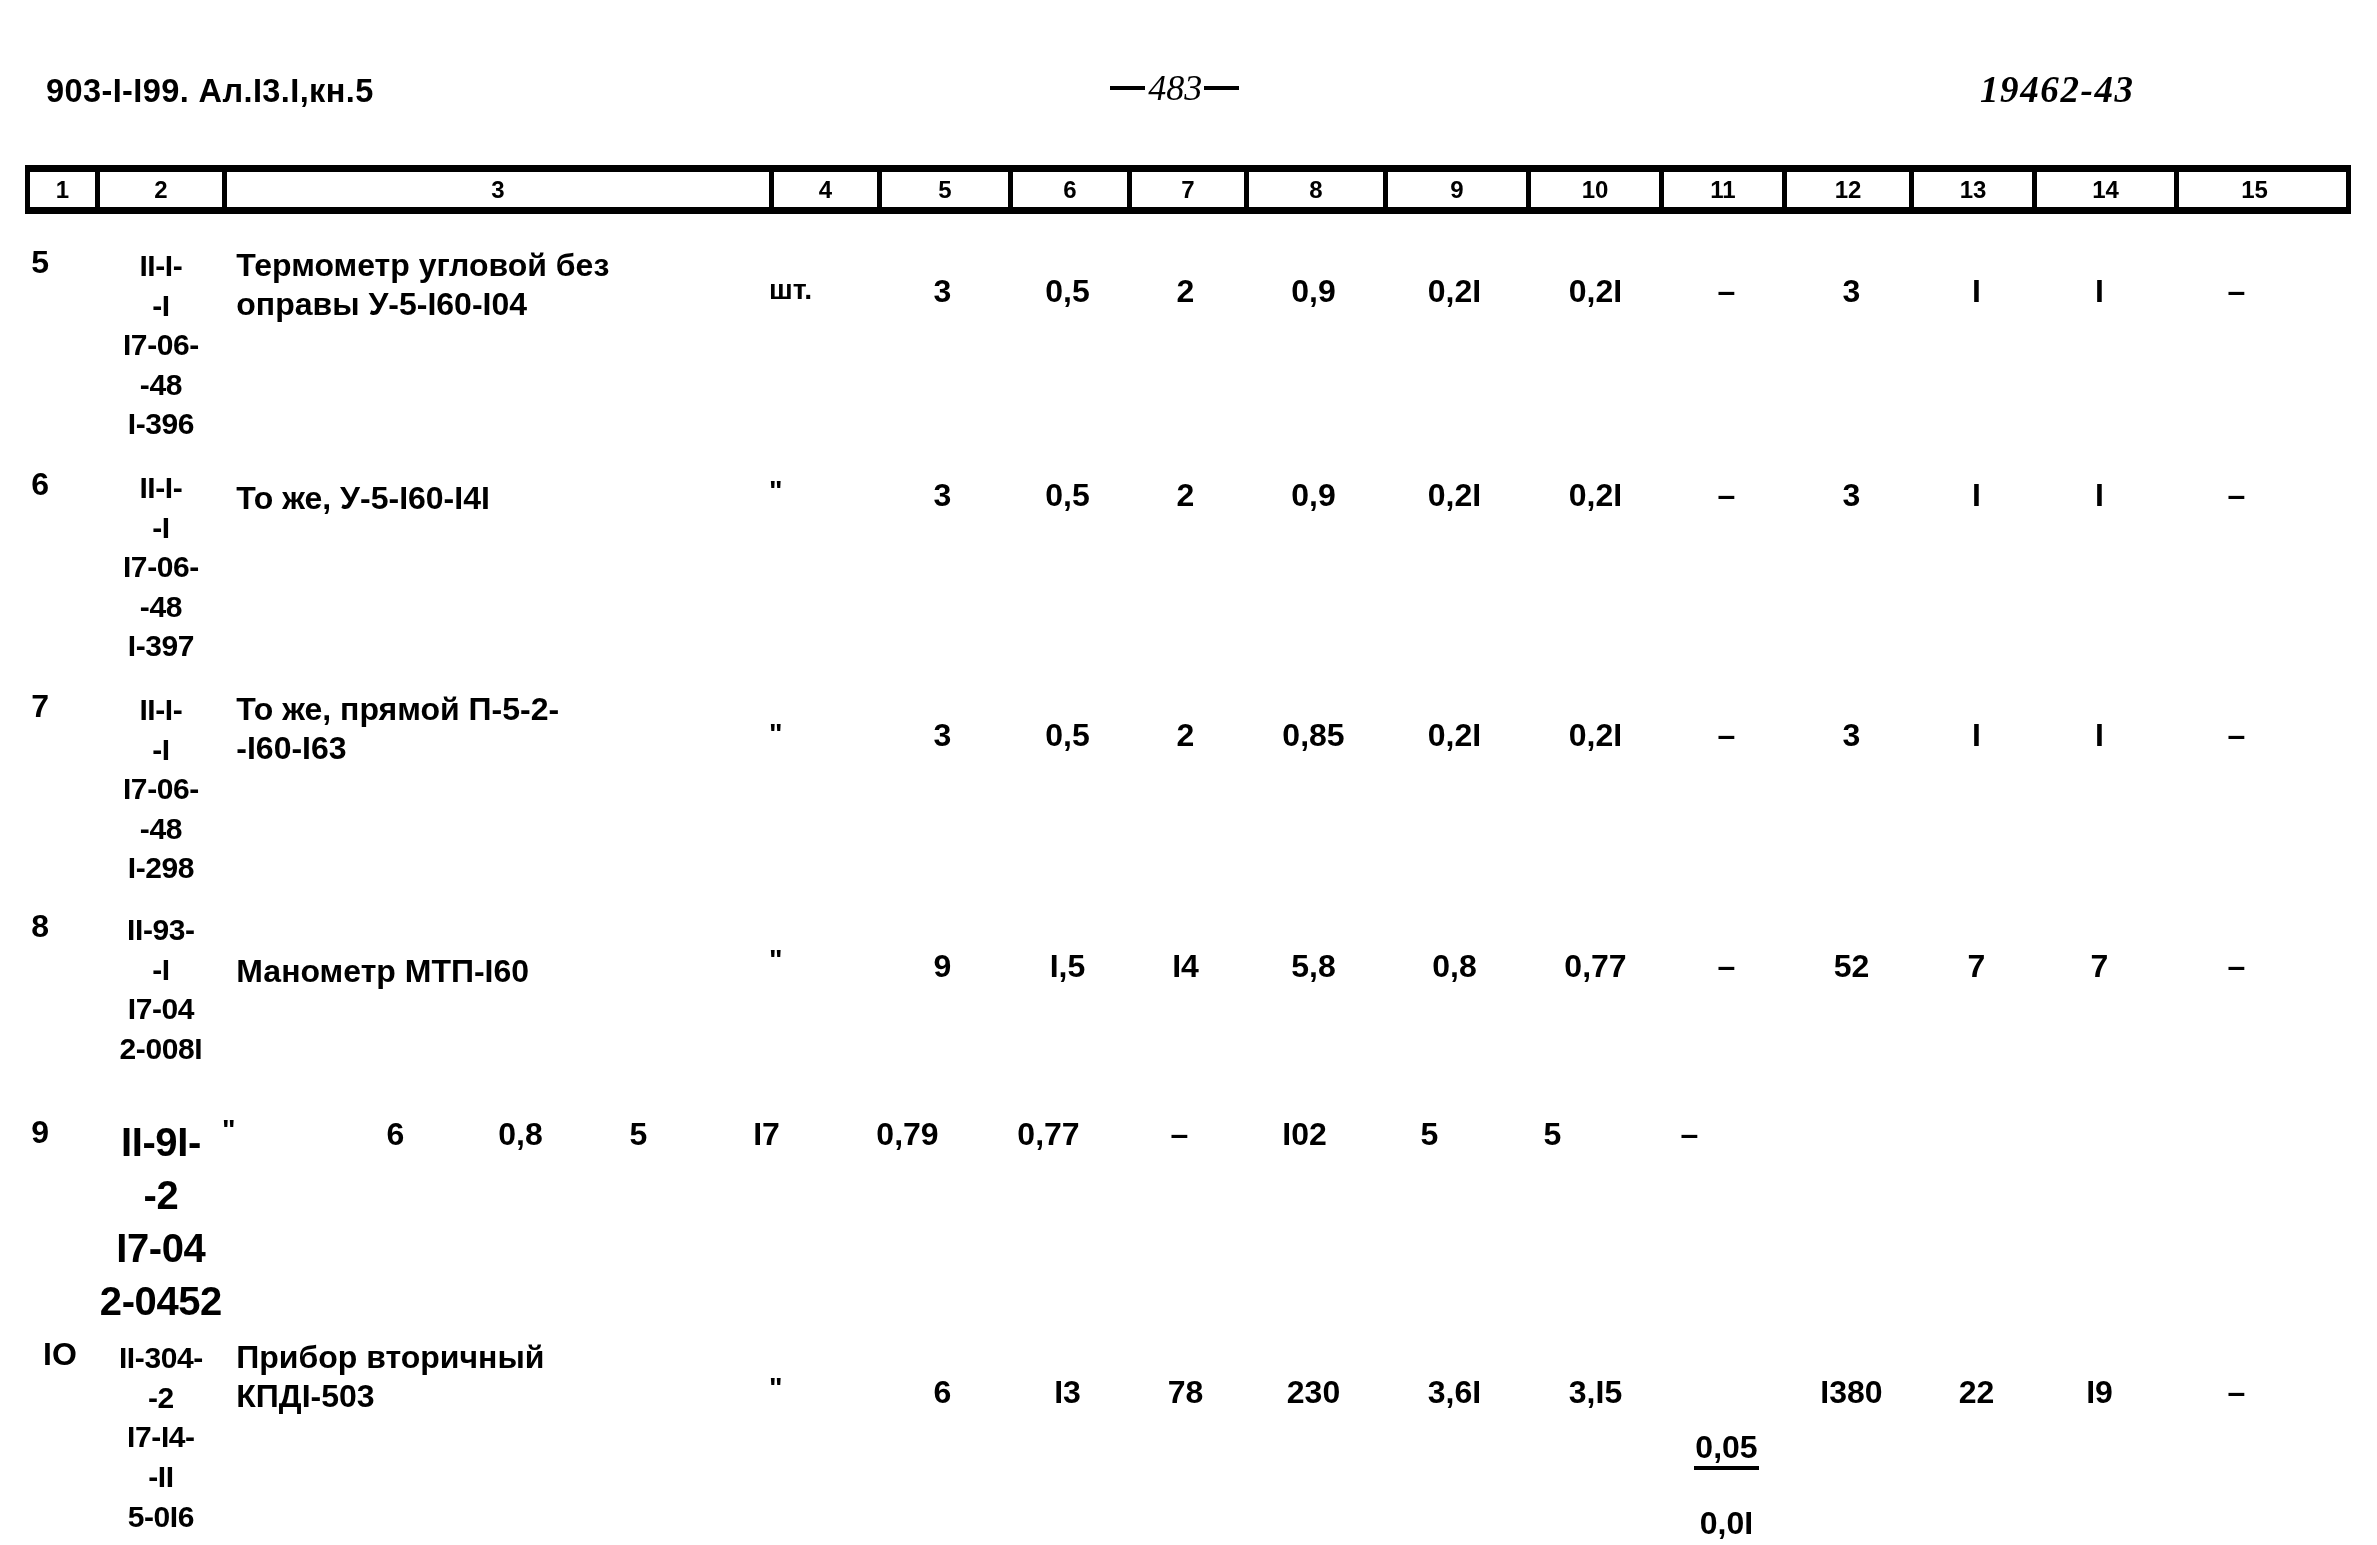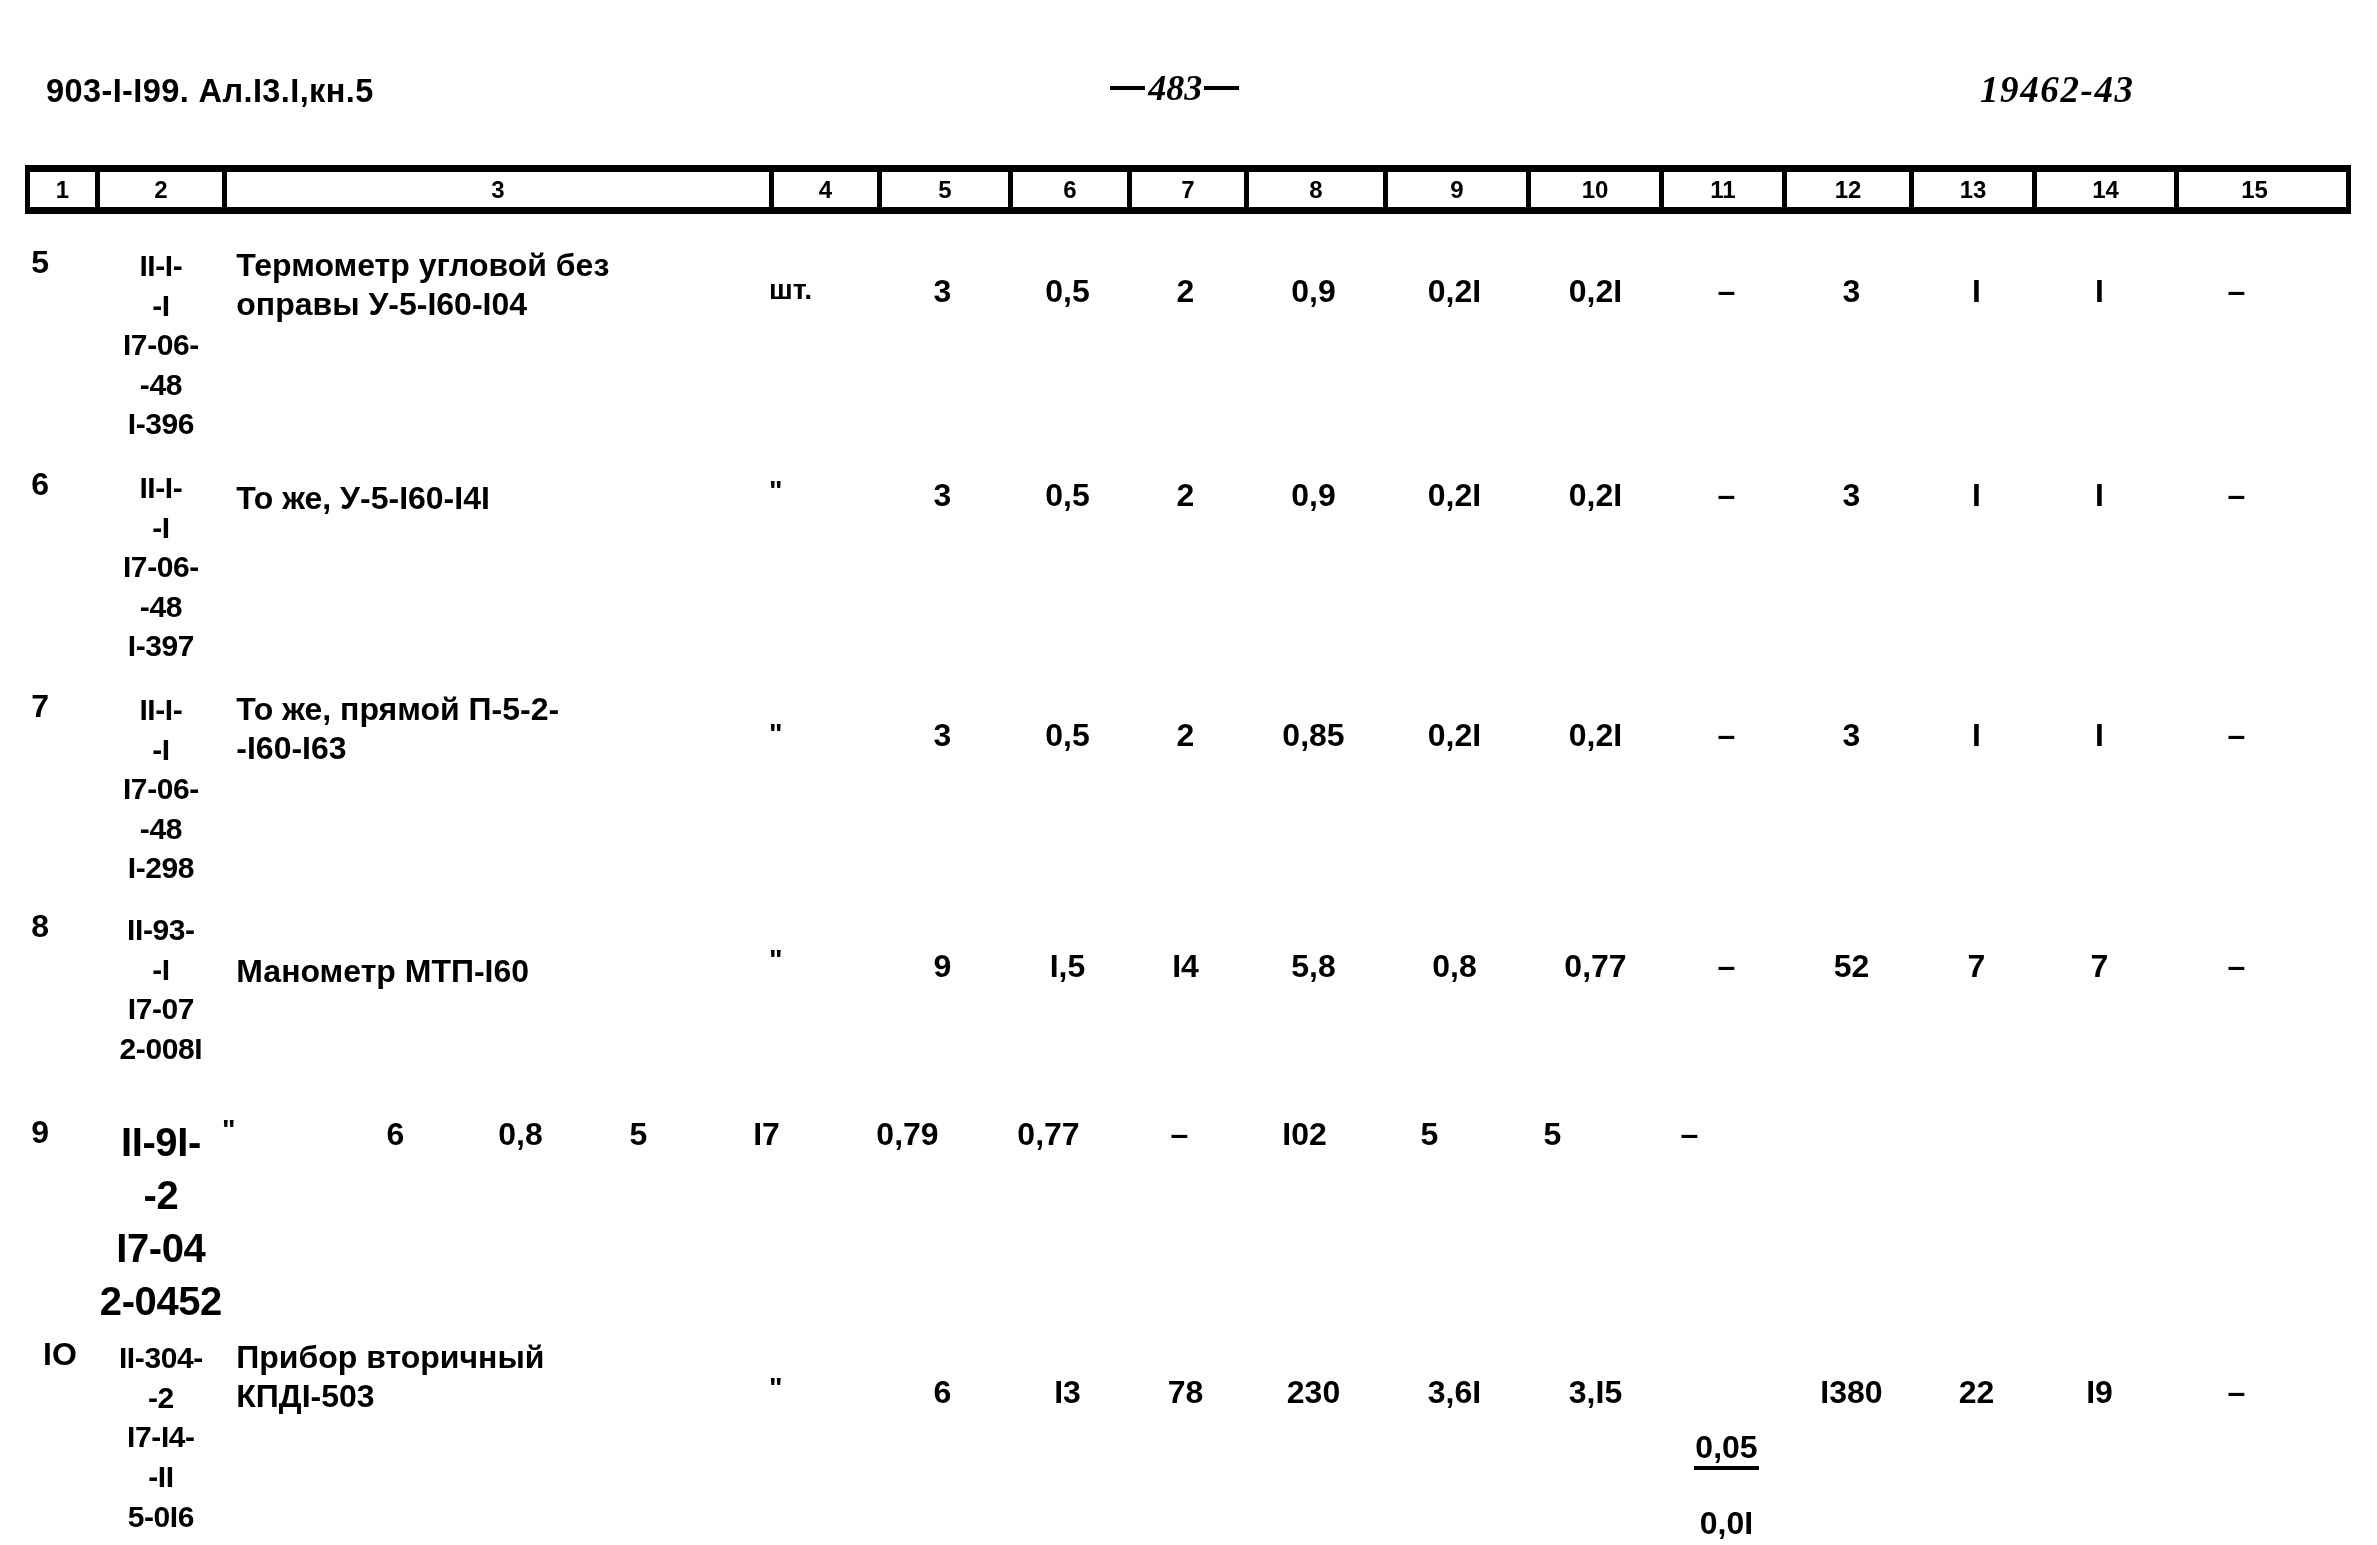"483" .hdr-center { font-weight: bold -> normal }
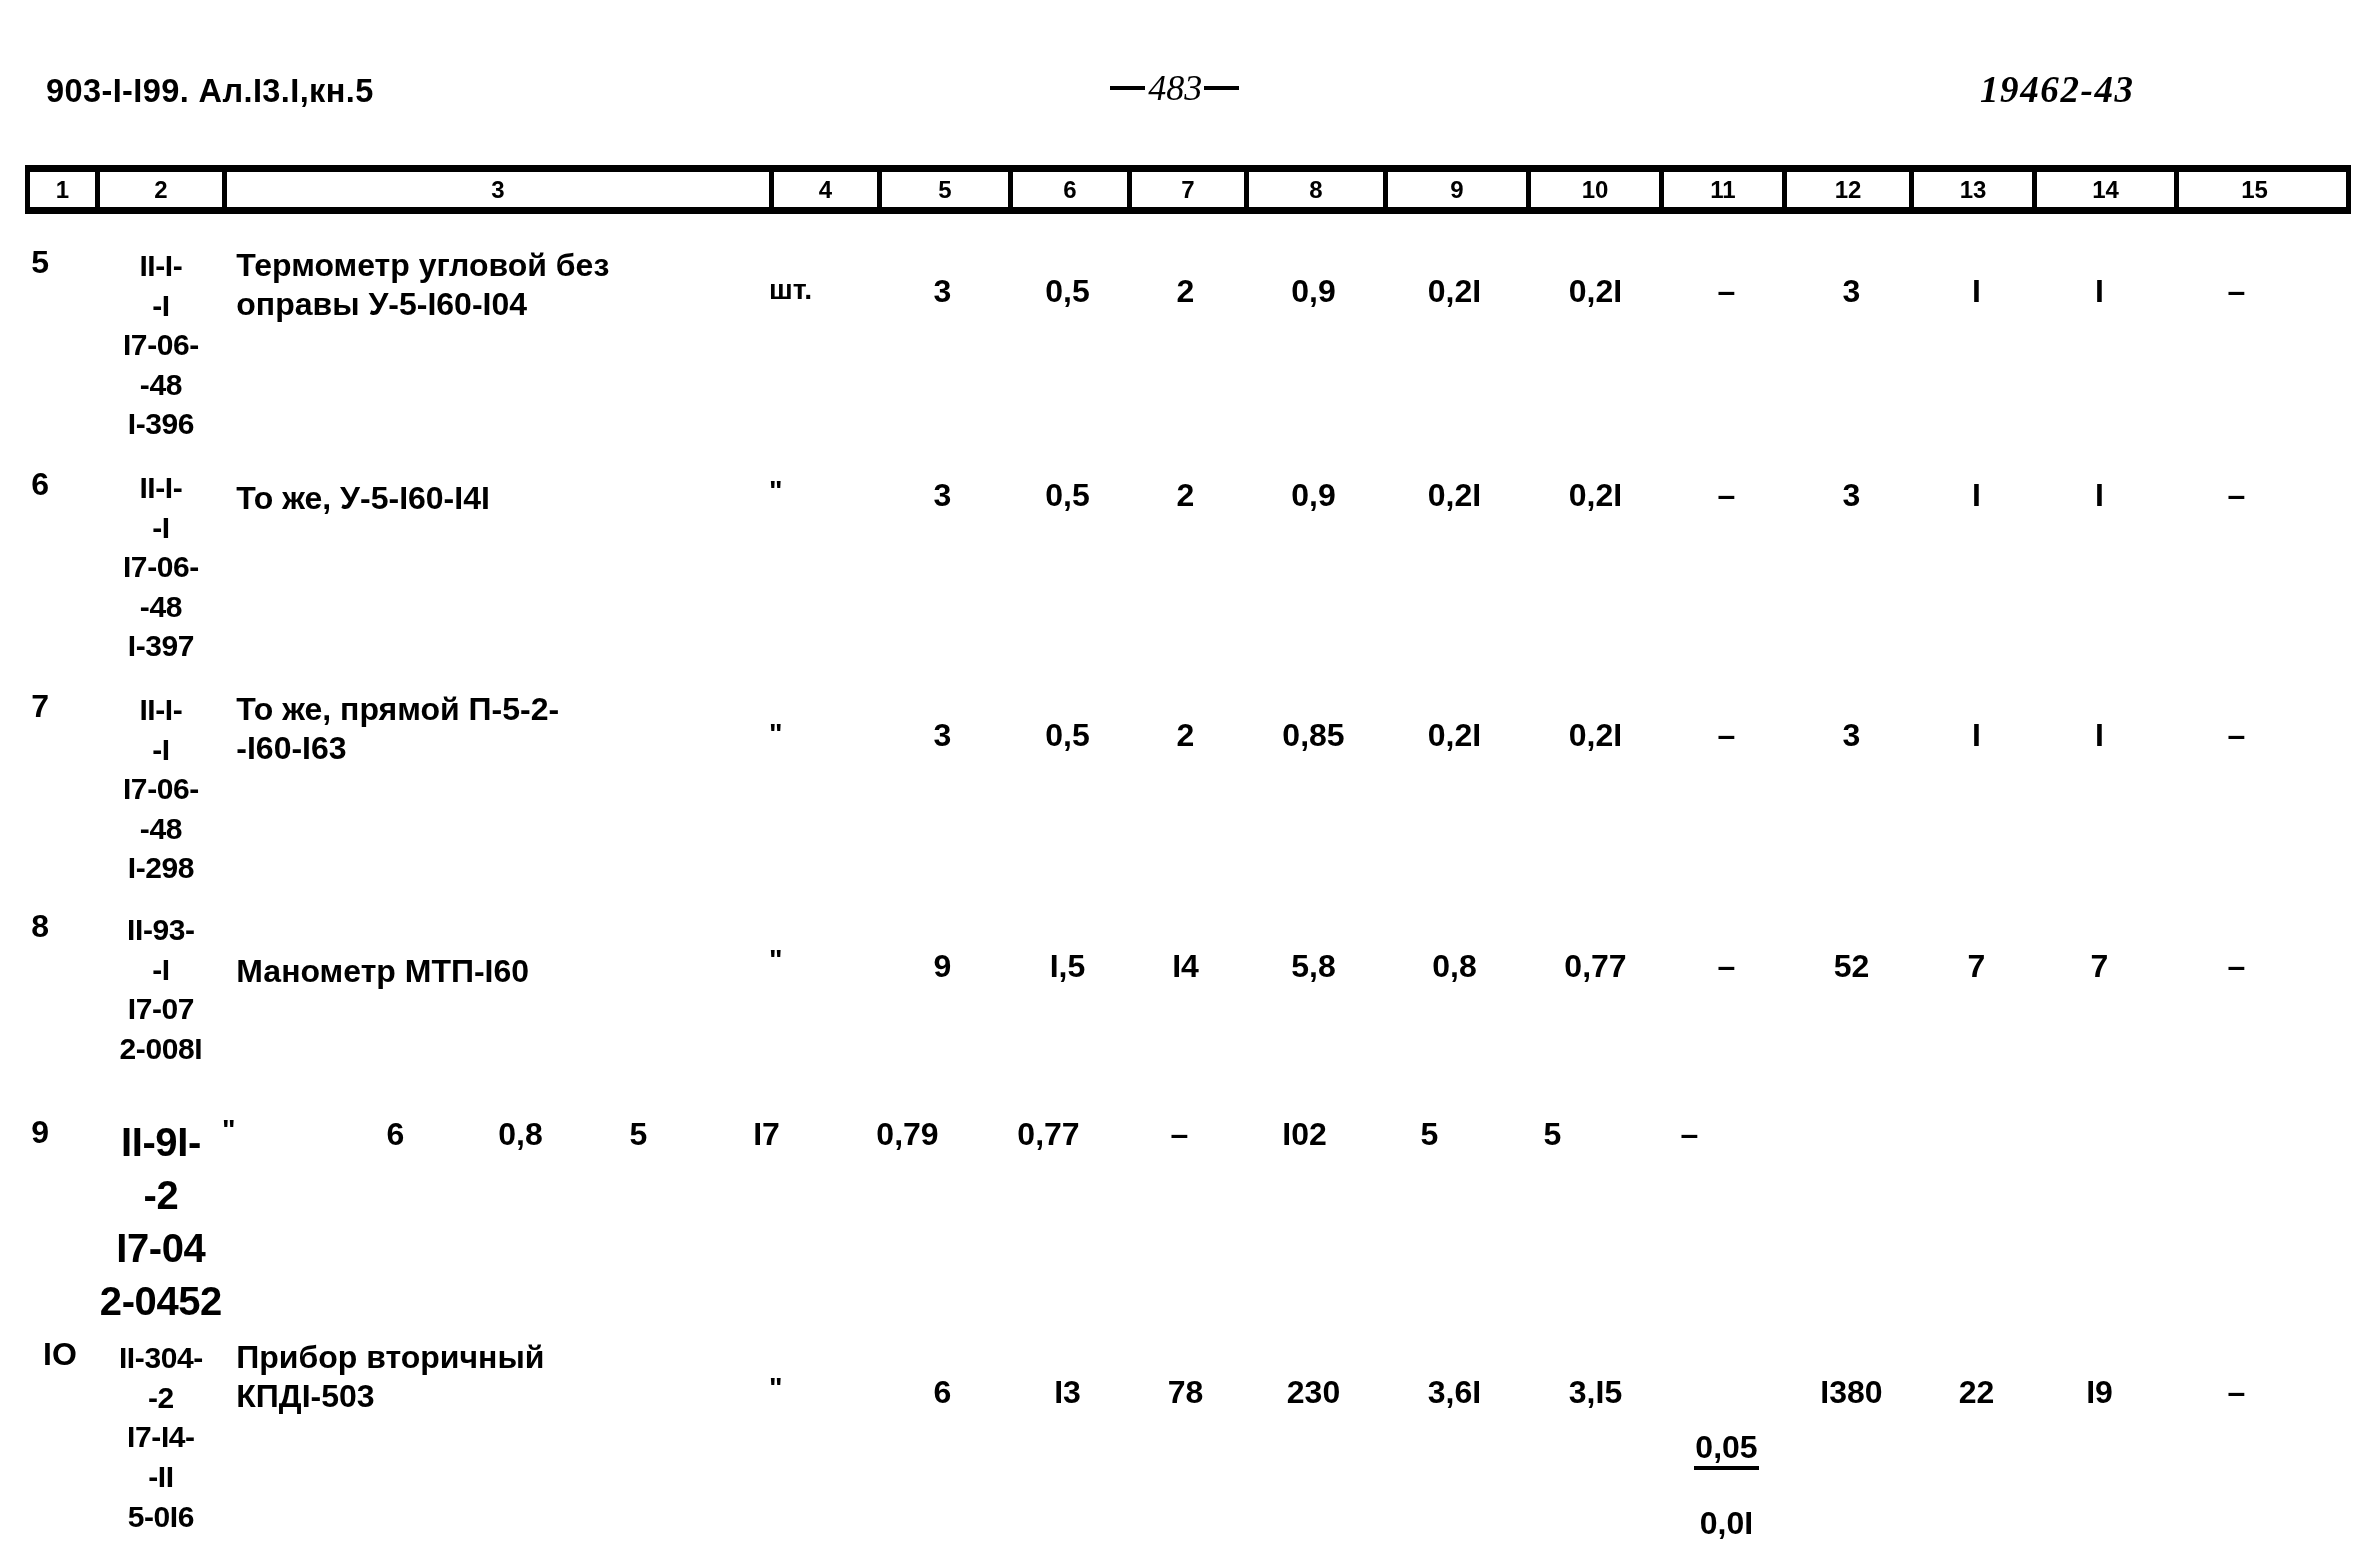"II-93-" div.cell { text: I7-07 -> I7-04 }
